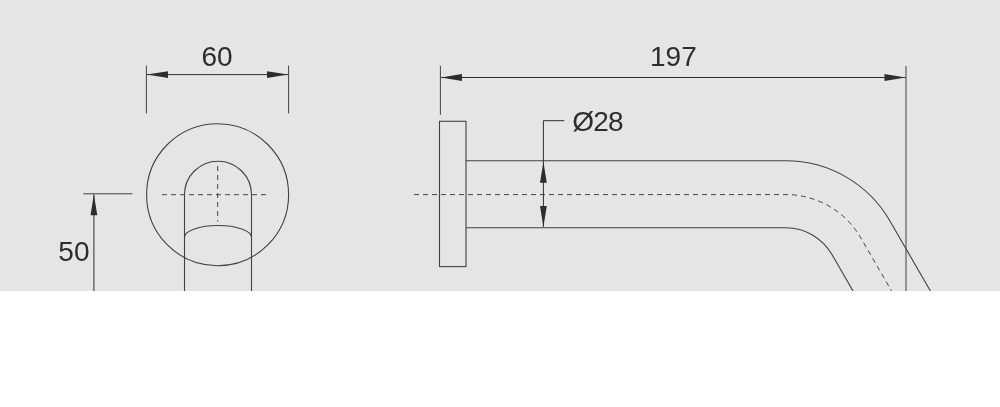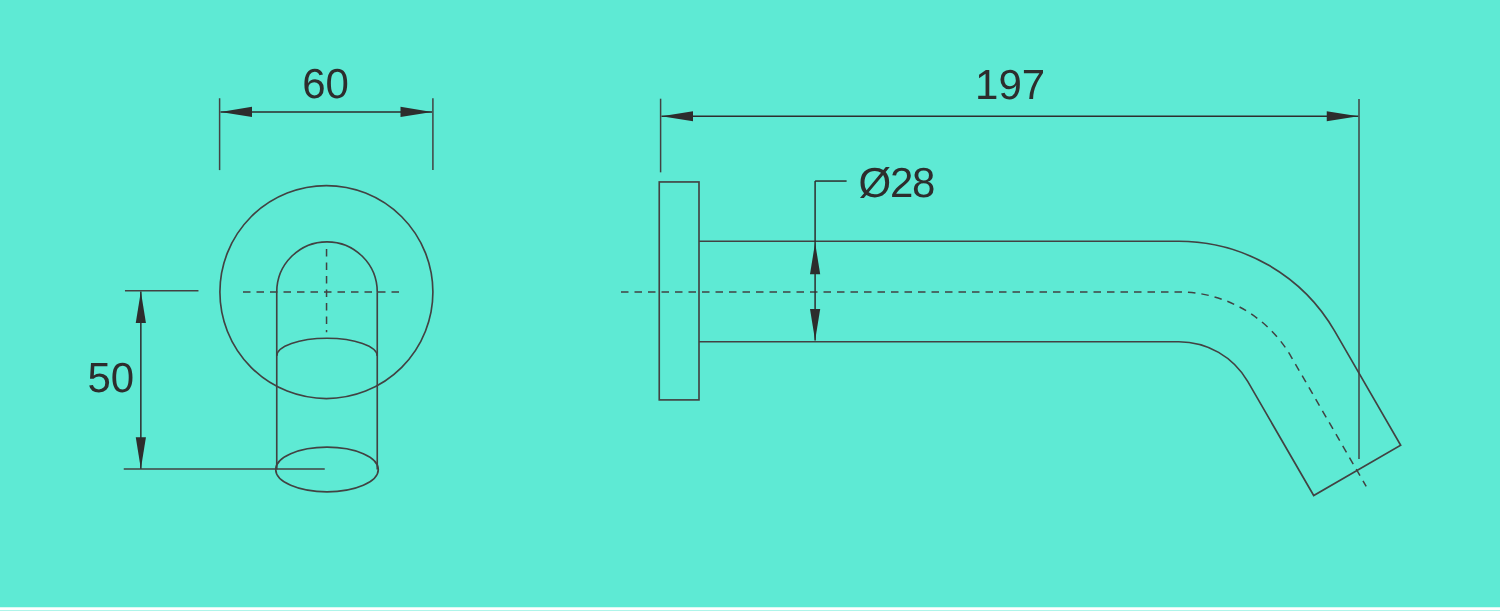"60" .page { background: #5eead4 -> #e5e5e5; height: 405px -> 291px }
